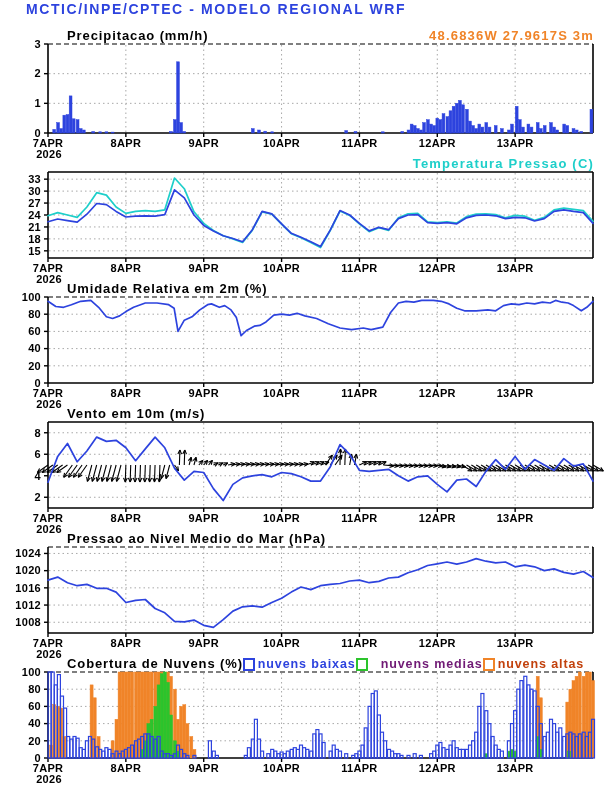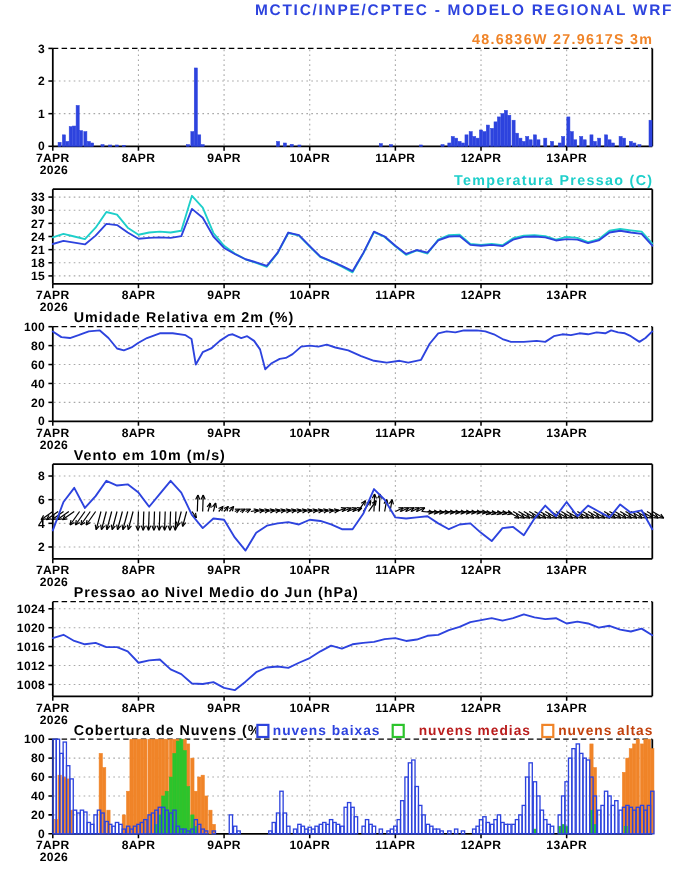"MCTIC/INPE/CPTEC - MODELO REGIONAL WRF" .hdr-title { text-align: right -> left }
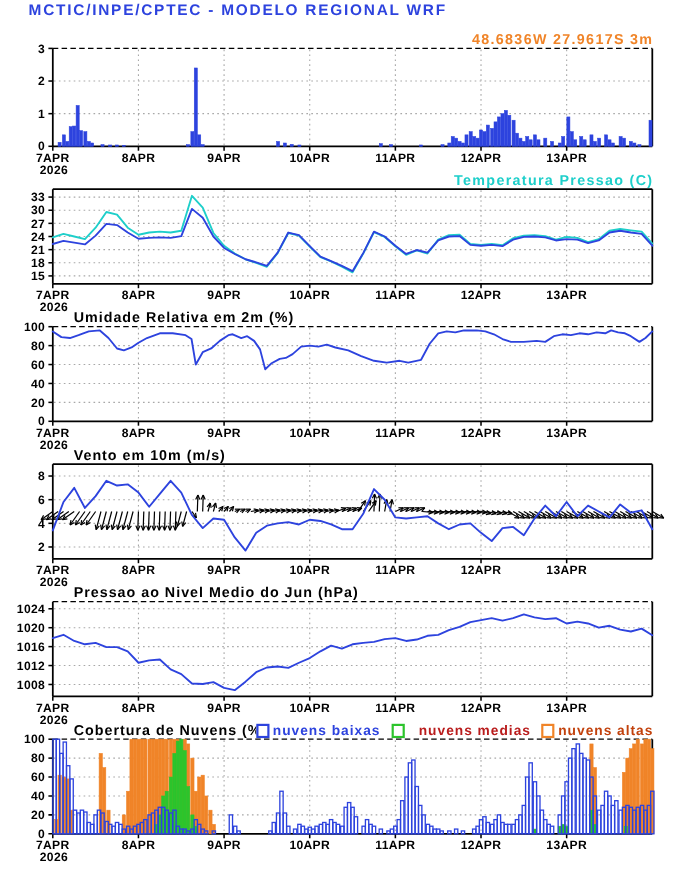"Precipitacao (mm/h)" span.pt-main { html: none -> <span>Precipitacao (mm/h)</span> }
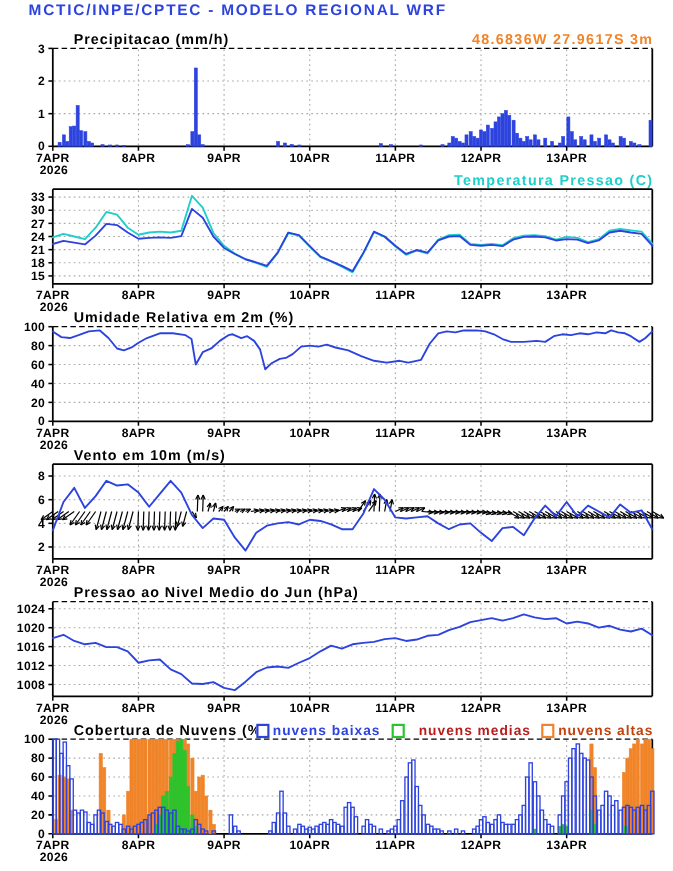"Pressao ao Nivel Medio do" span.pt-main { text: Jun -> Mar }
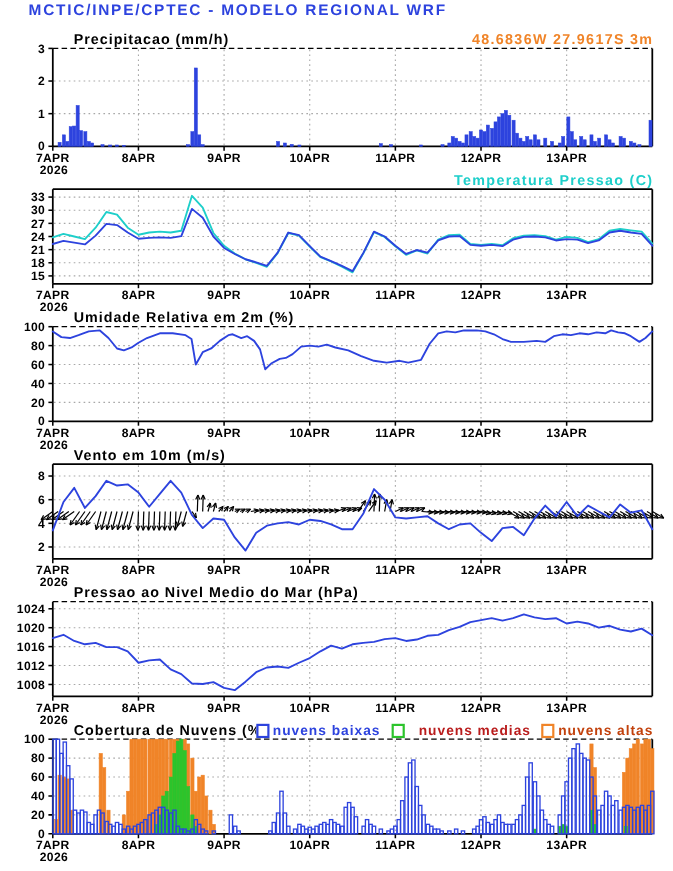"nuvens baixas" .legend-wrap { justify-content: space-between -> center }
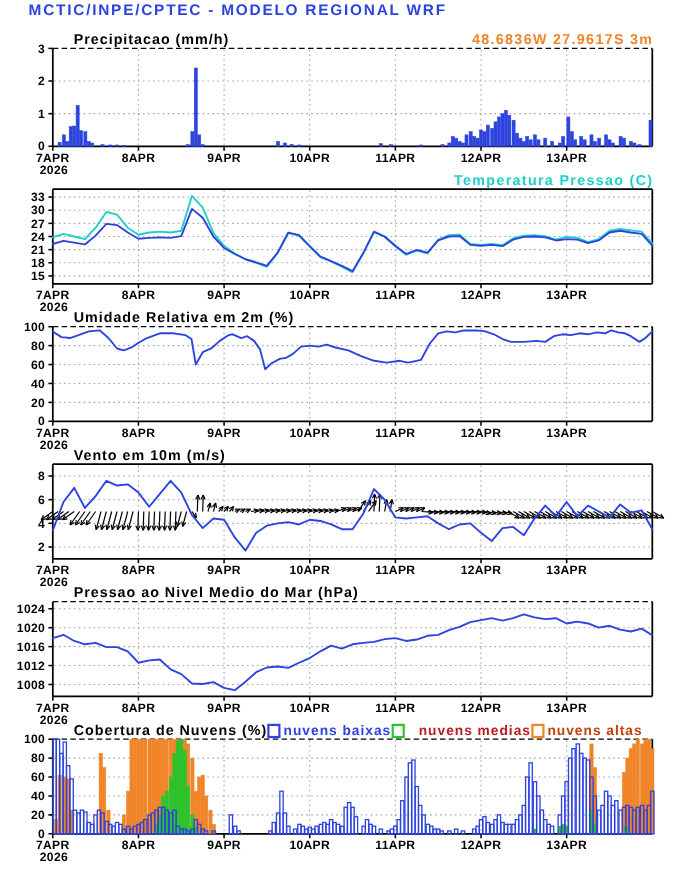"nuvens medias" span { color: #b91c1c -> #701a75 }
